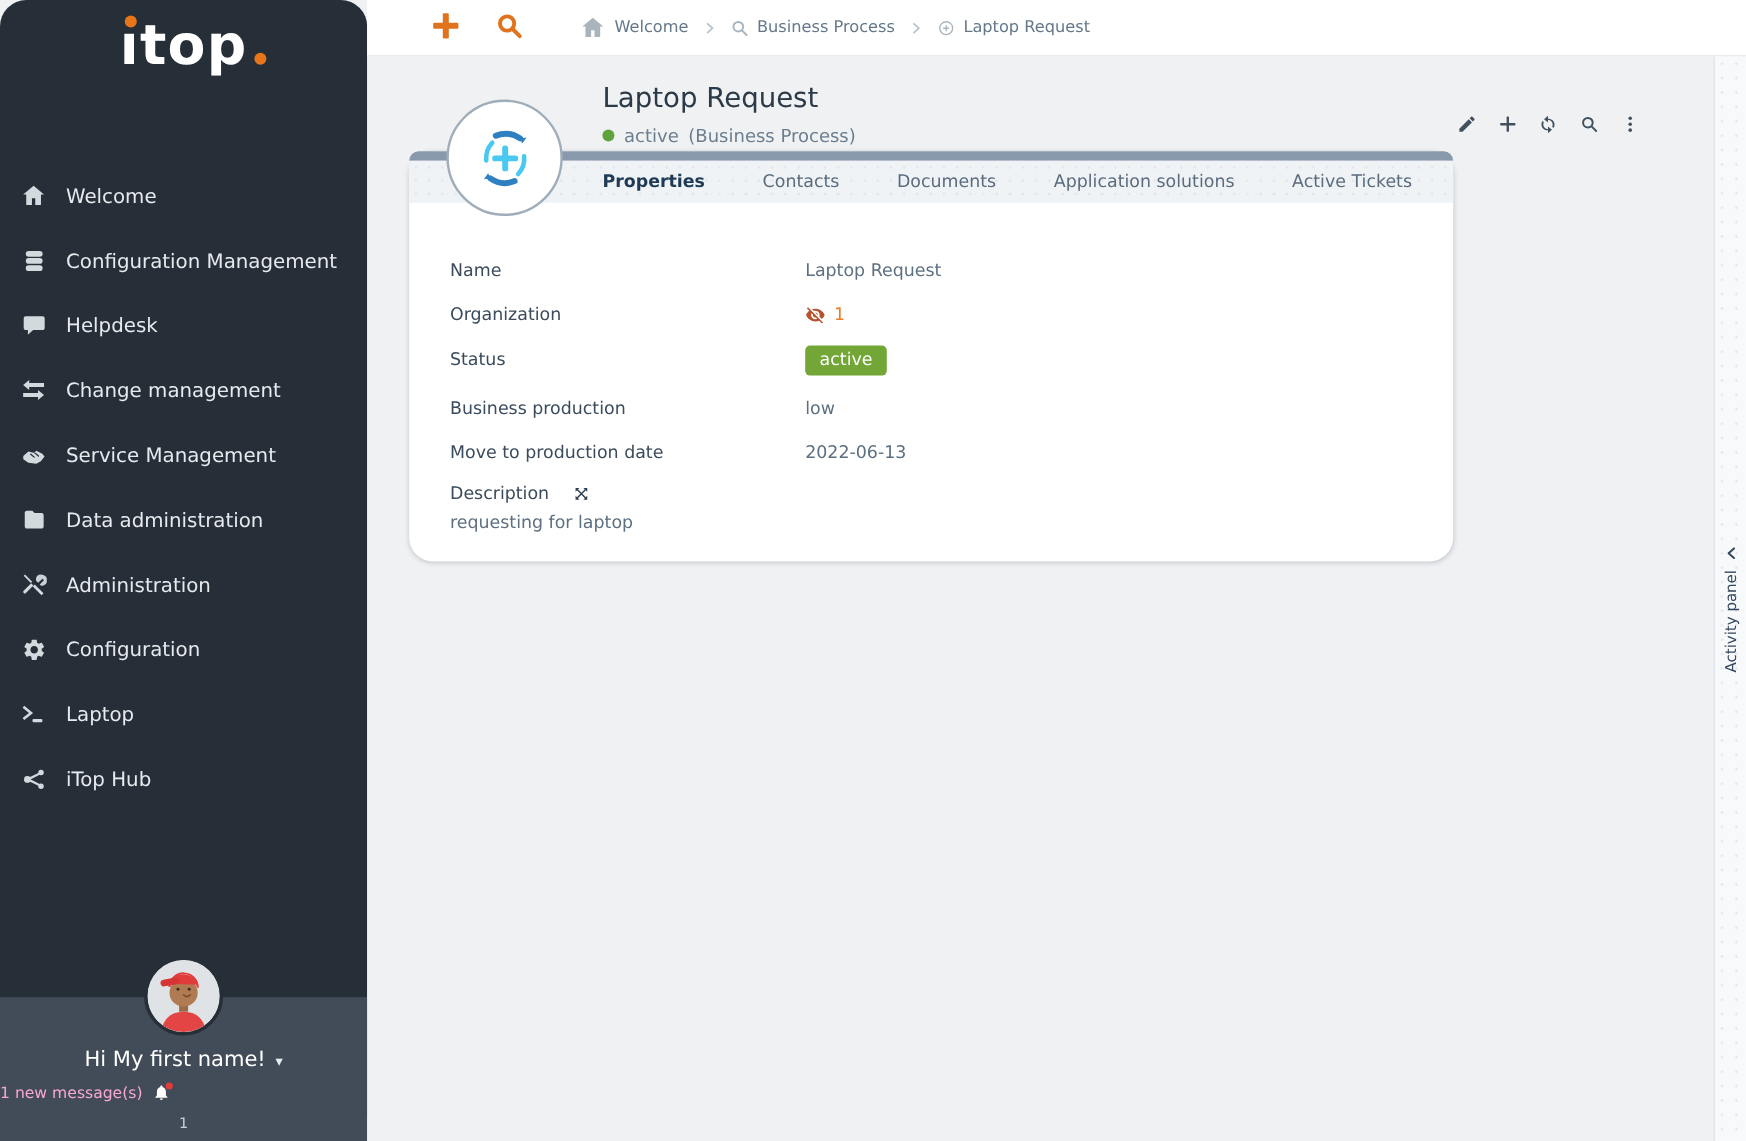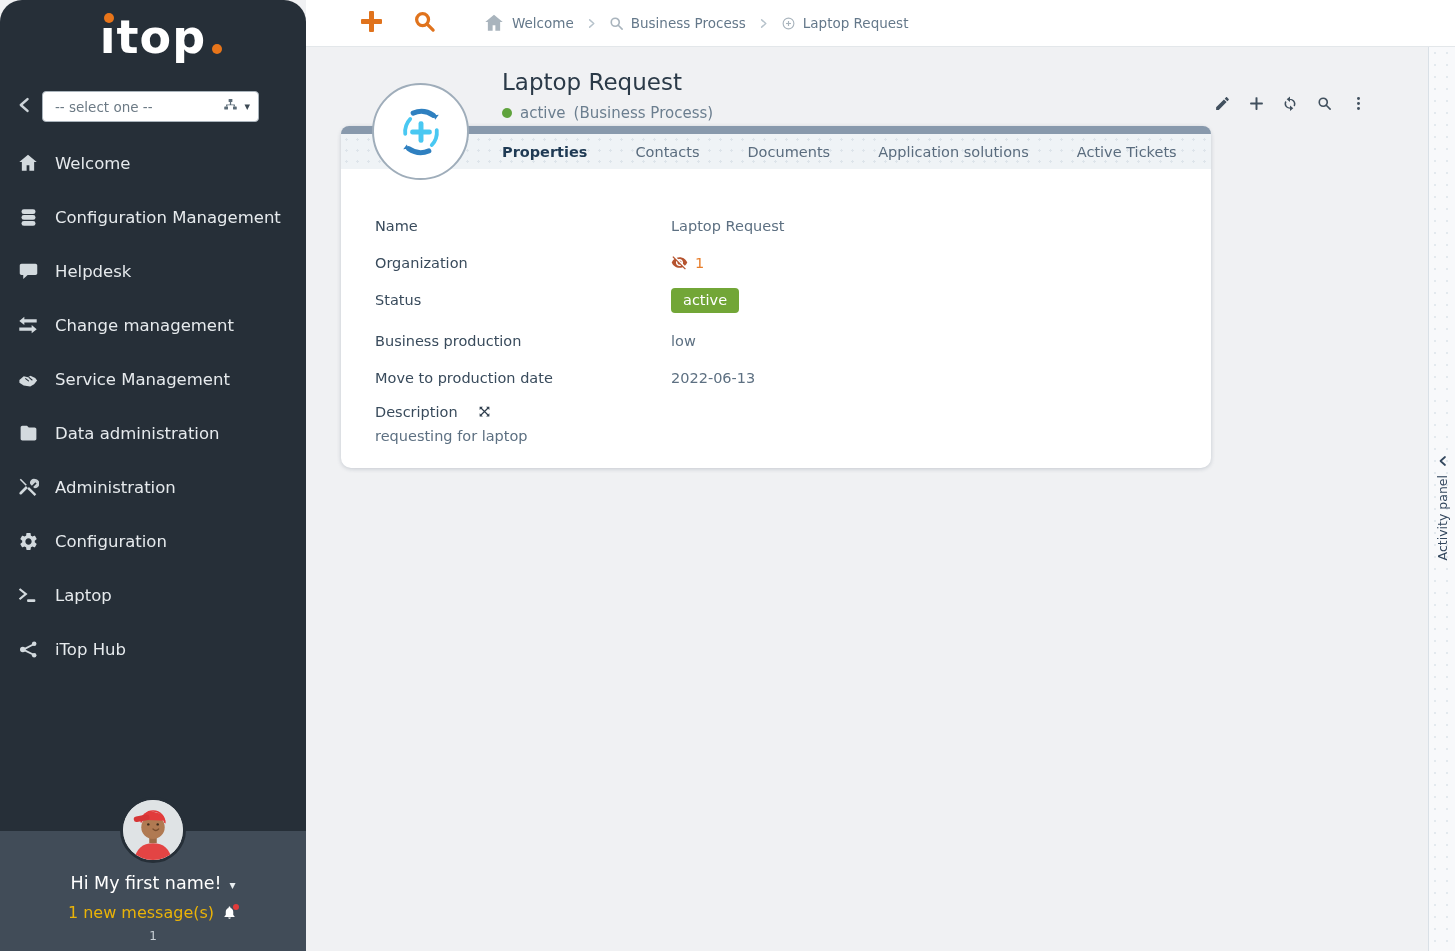"-- select one --" div.org-row { html: <div> <div> <span> <svg> <polyline></polyline> </svg> </span> </div> <div> <span>-- select one --</span> <span> <span> <svg> <rect></rect> <rect></rect> <rect></rect> <path></path> </svg> </span> <span>▾</span> </span> </div> </div> -> none }
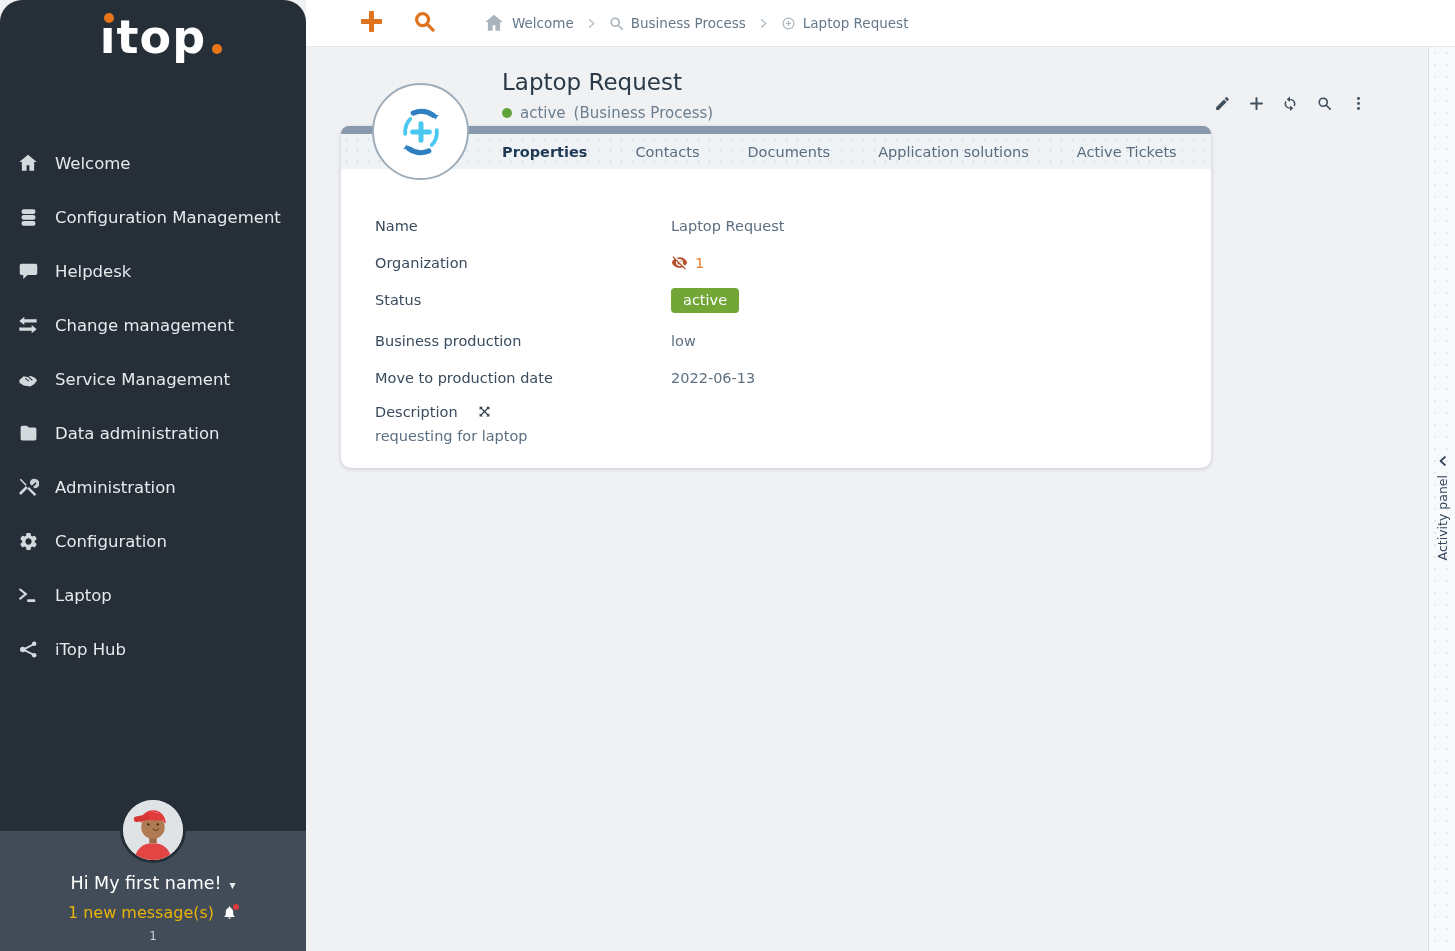"Properties" .card { border-radius: 10px -> 20px }
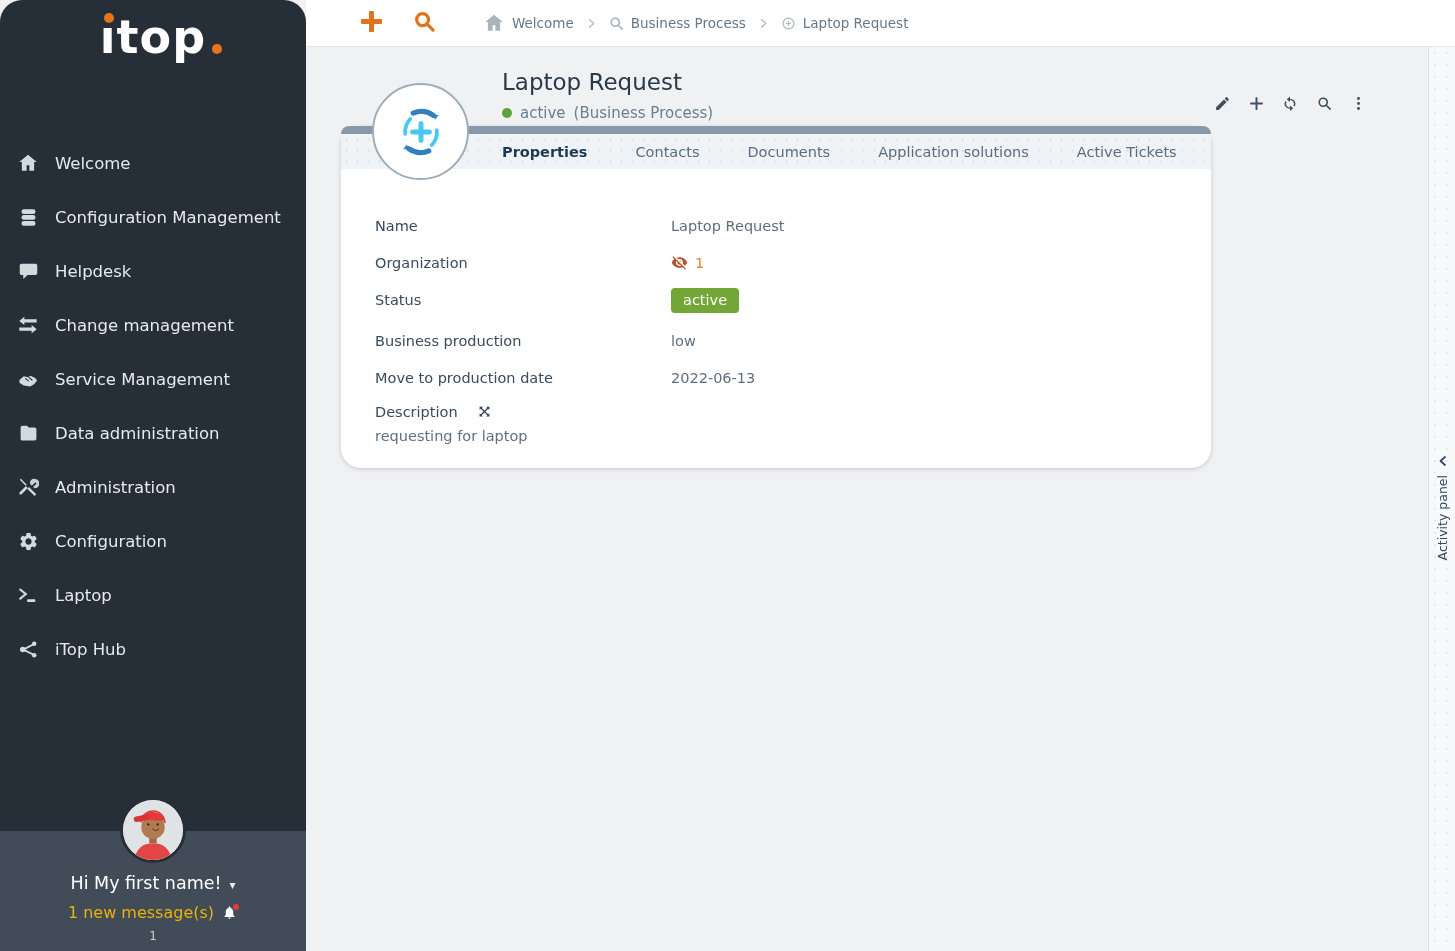"1 new message(s)" .messages-row { color: #eab308 -> #f9a8d4; font-size: 16px -> 13px; justify-content: center -> none }
